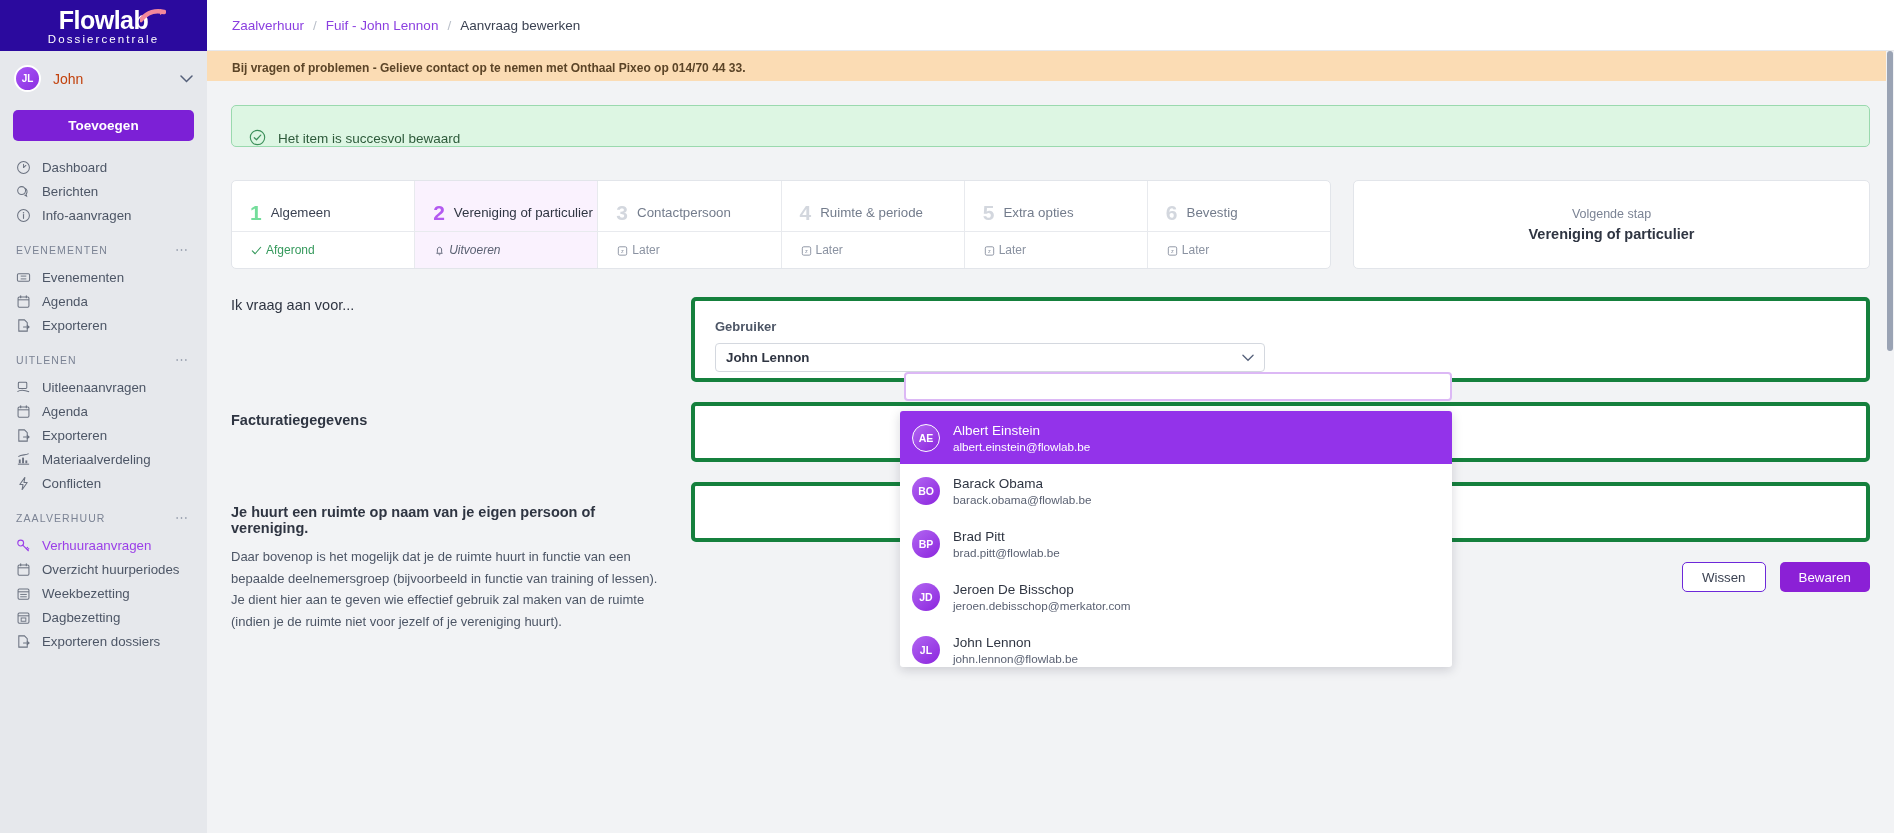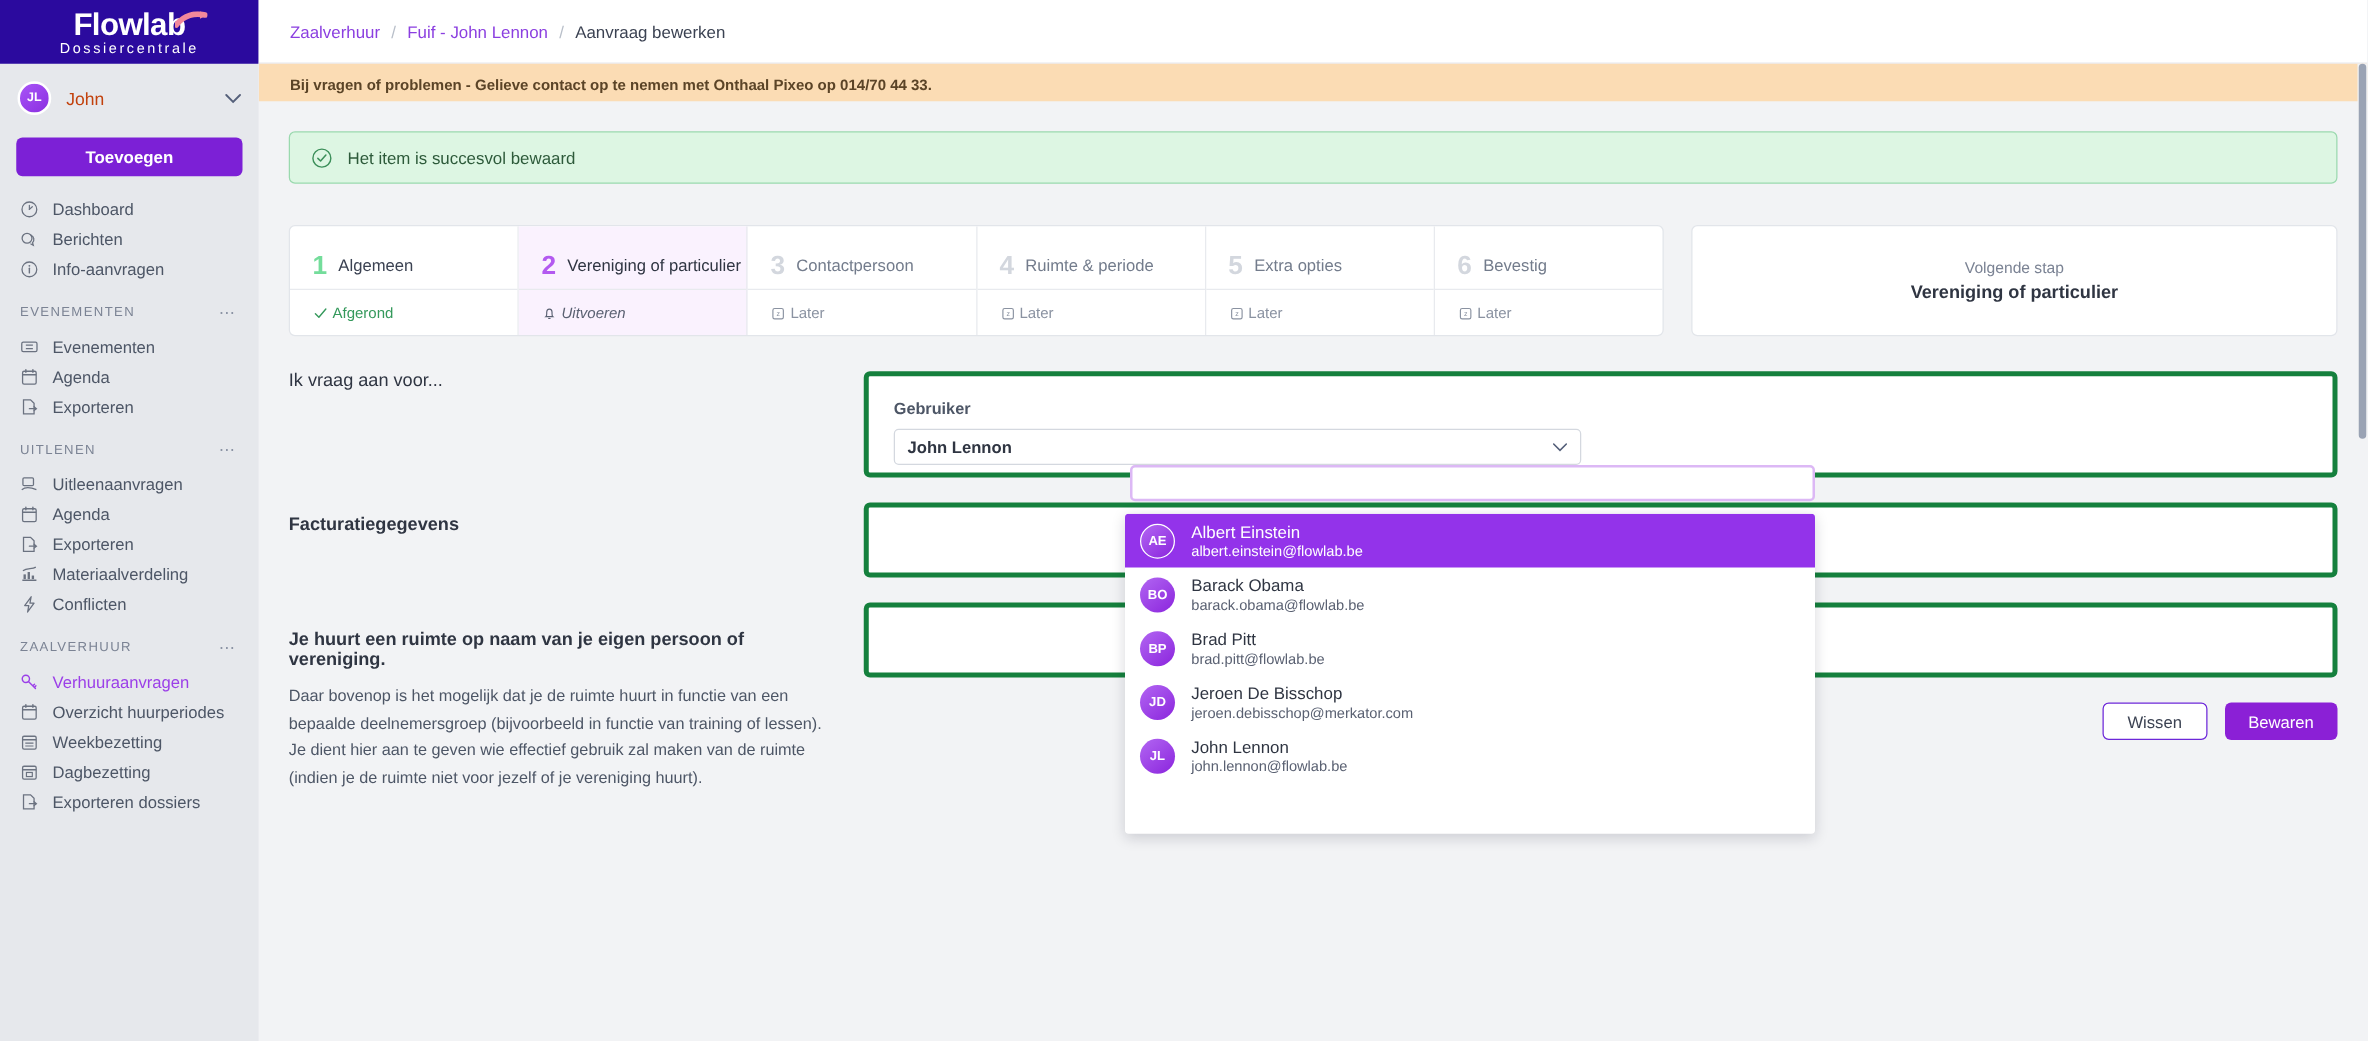"Het item is succesvol bewaard" .alert-ok { align-items: center -> flex-end }
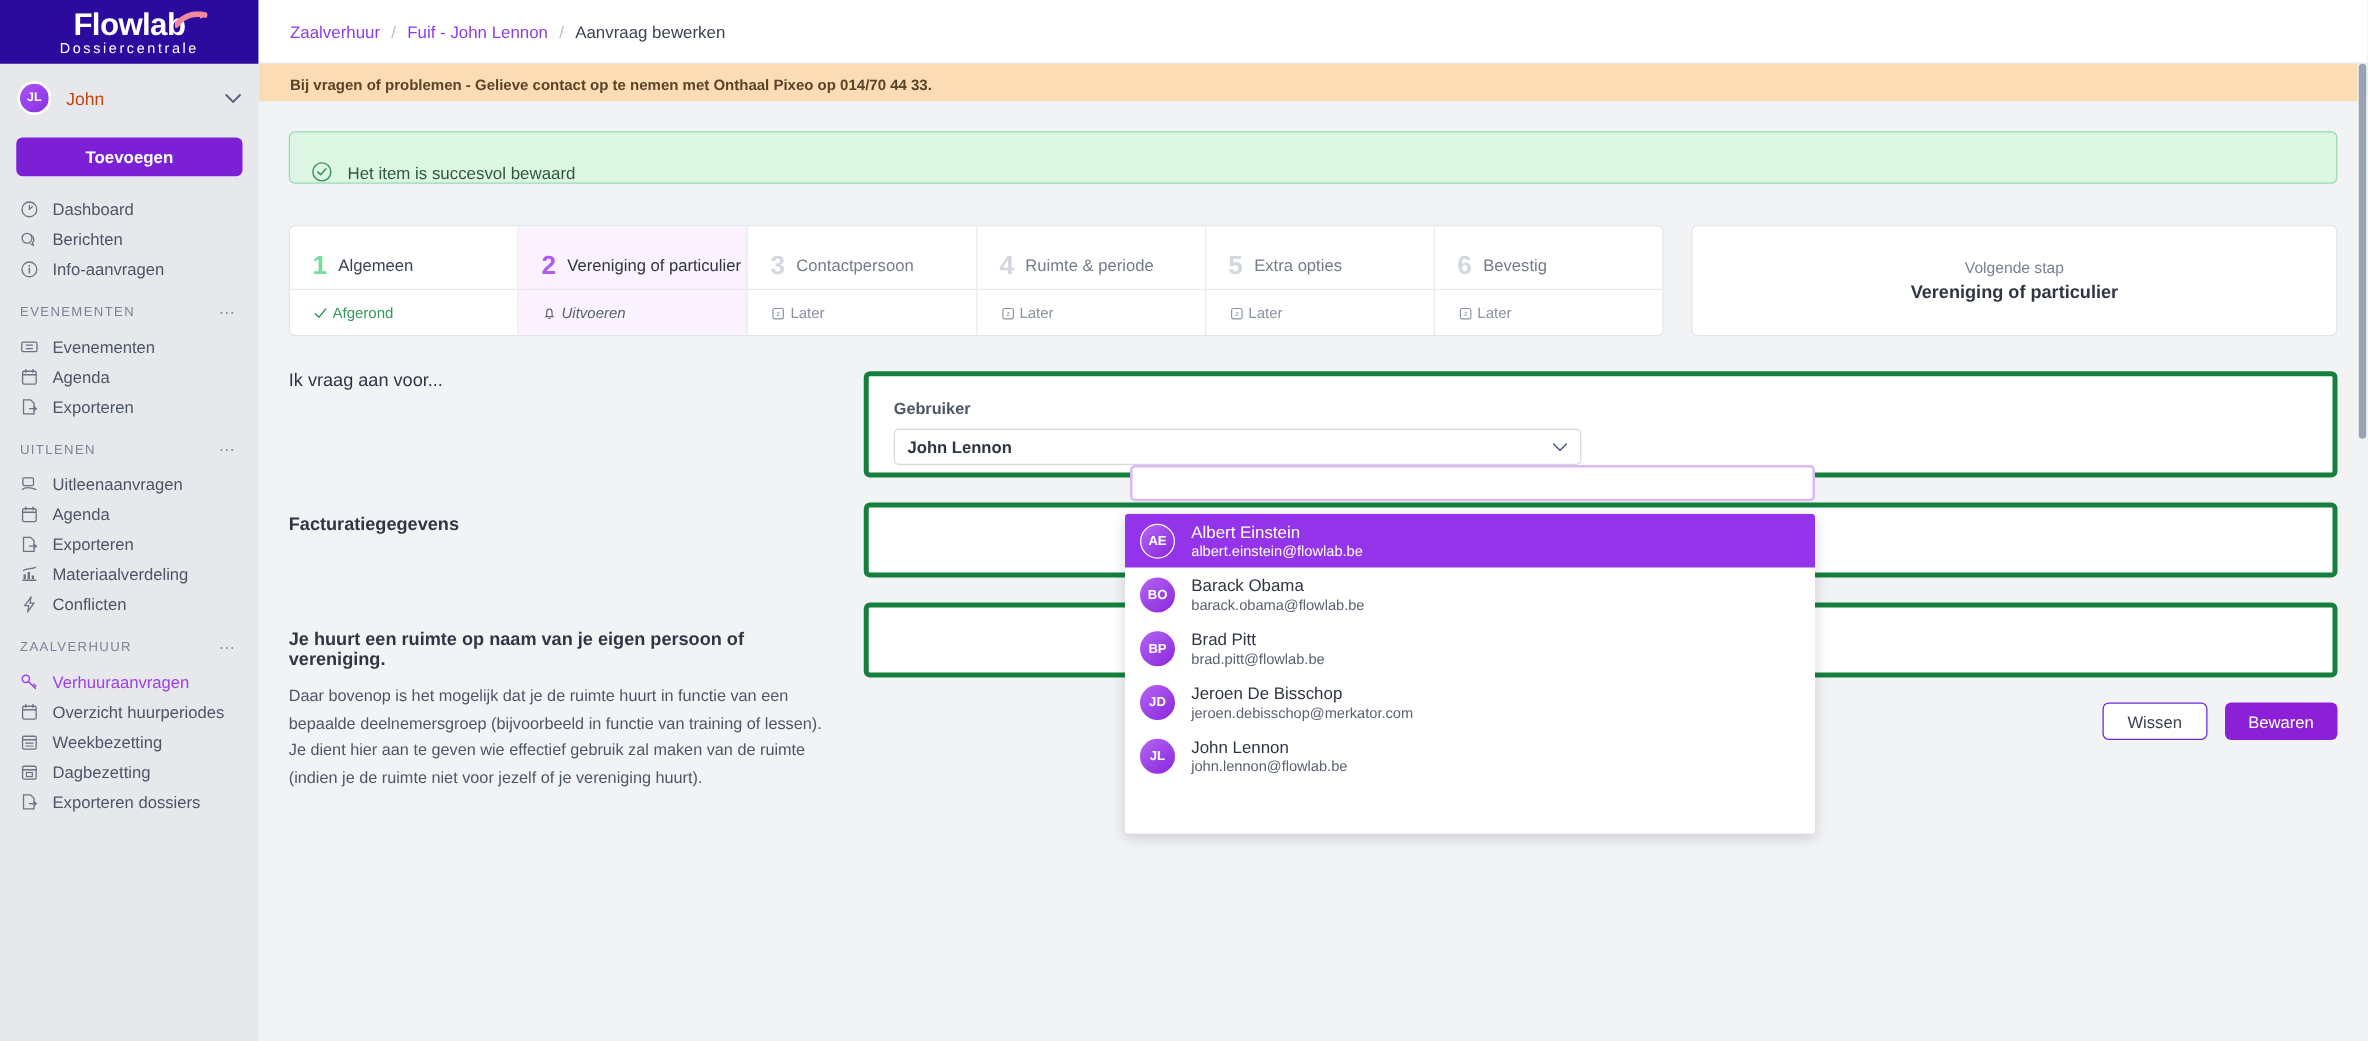"AE" .dd-item { height: 43px -> 53px }
